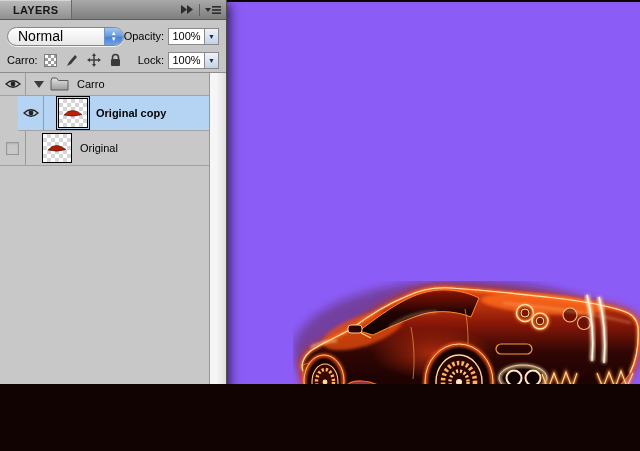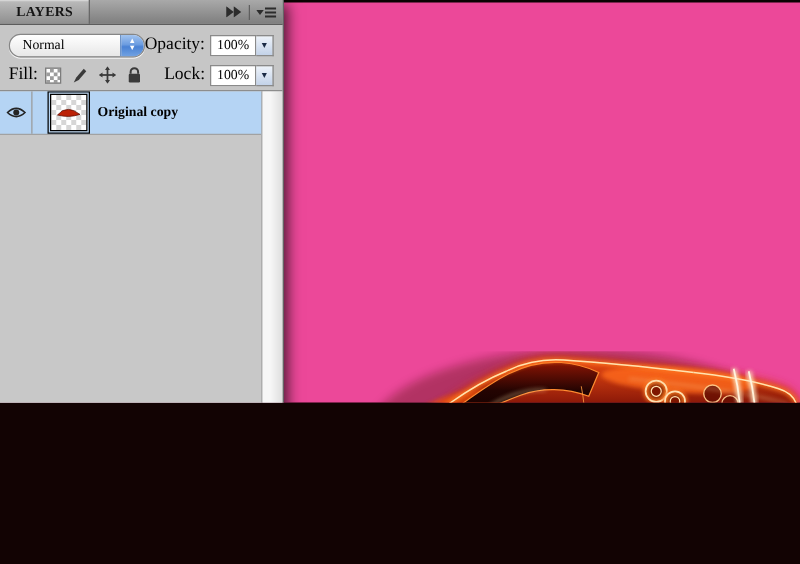"LAYERS" .app { background: #ec4899 -> #8b5cf6; font-family: Liberation Serif, serif -> none; height: 322px -> 384px }
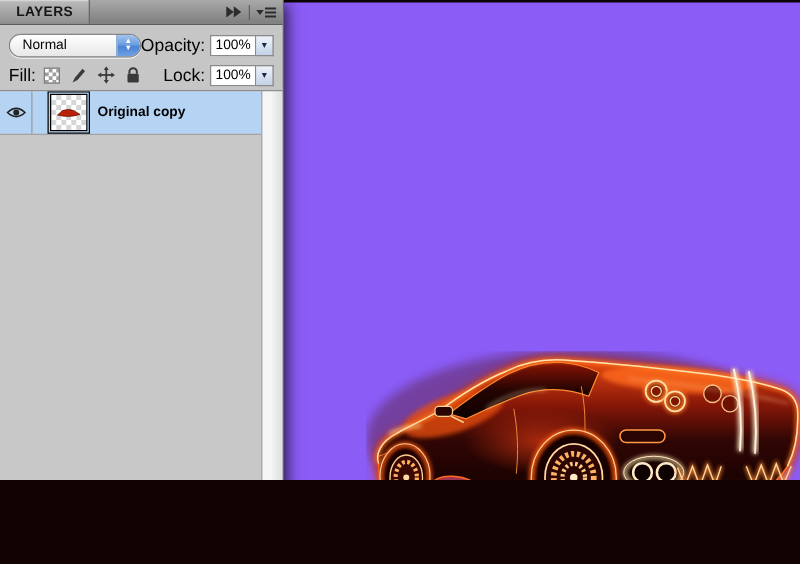"Normal" .blend-select .val { font-size: 11px -> 14px }
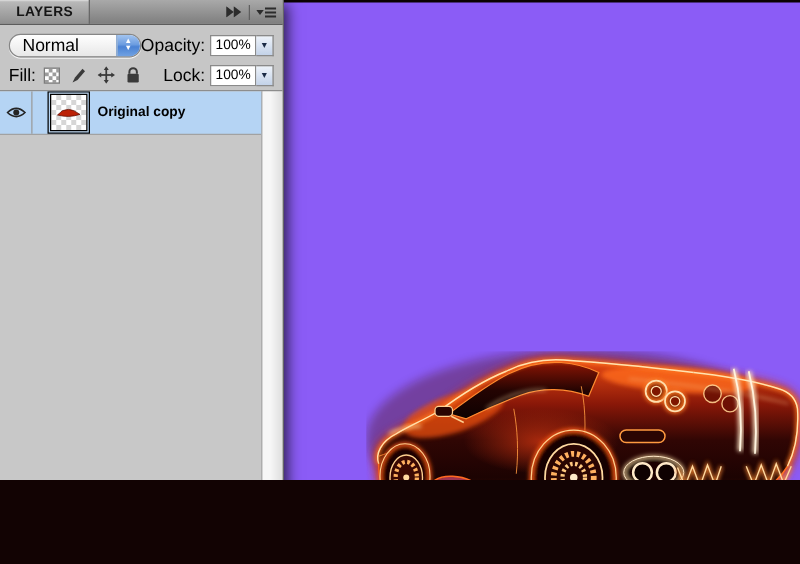"Opacity:" .label { font-size: 14px -> 11px }
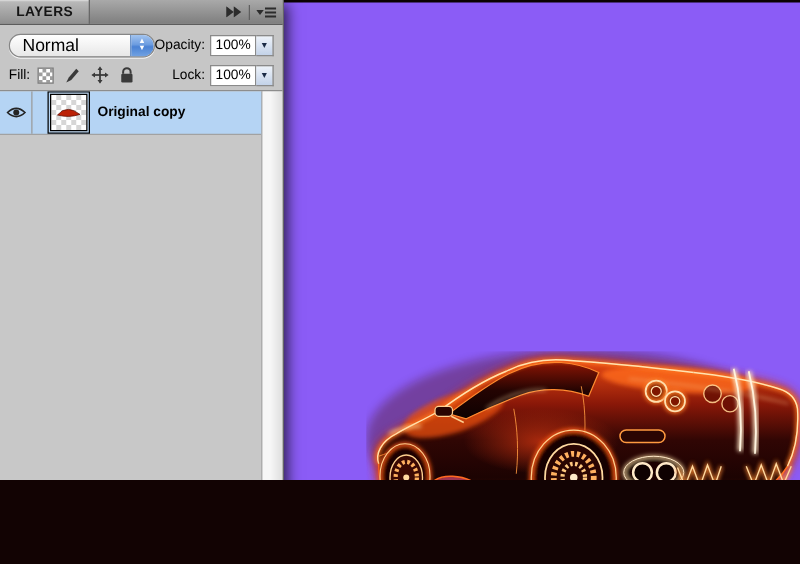"Fill:" span.label { text: Fill -> Carro }
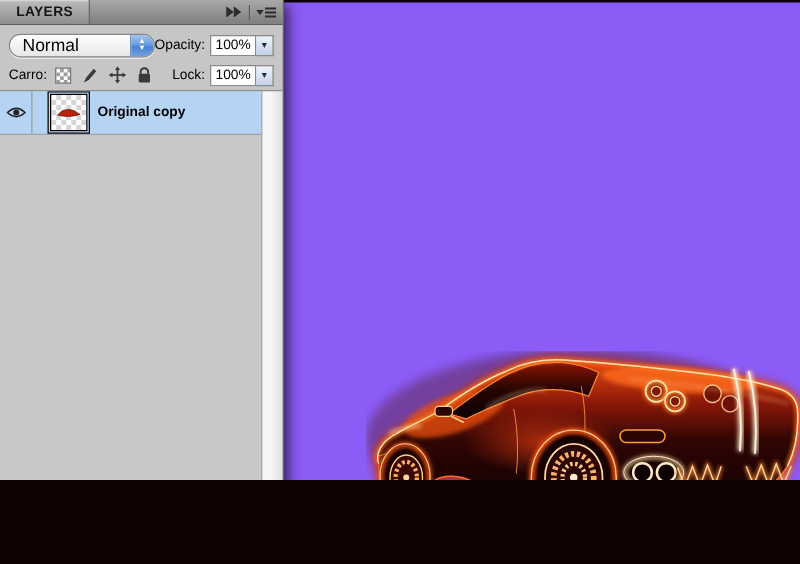"Carro" div.layer-row { html: none -> <div> <div> <svg> <path></path> <circle></circle> </svg> </div> <div></div> <svg> <path></path> </svg> <span>Carro</span> </div> }
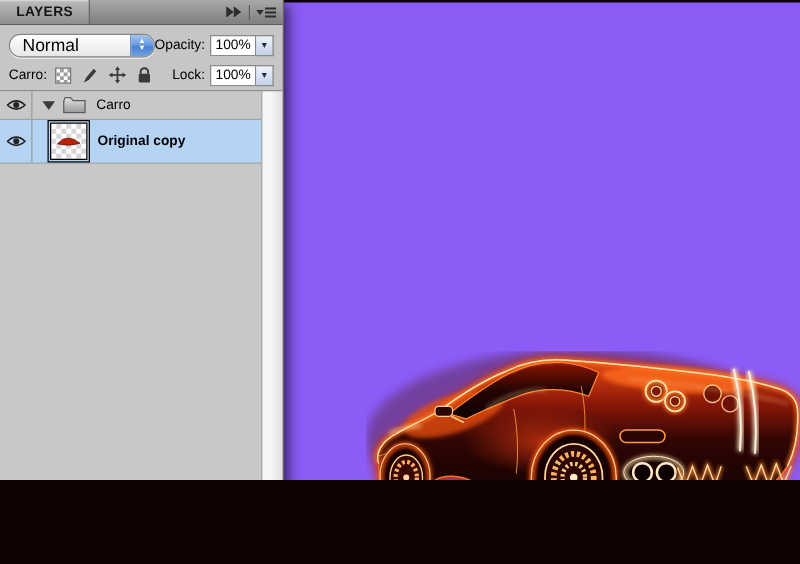"Original copy" .layer-row.selected { margin-left: none -> 18px }
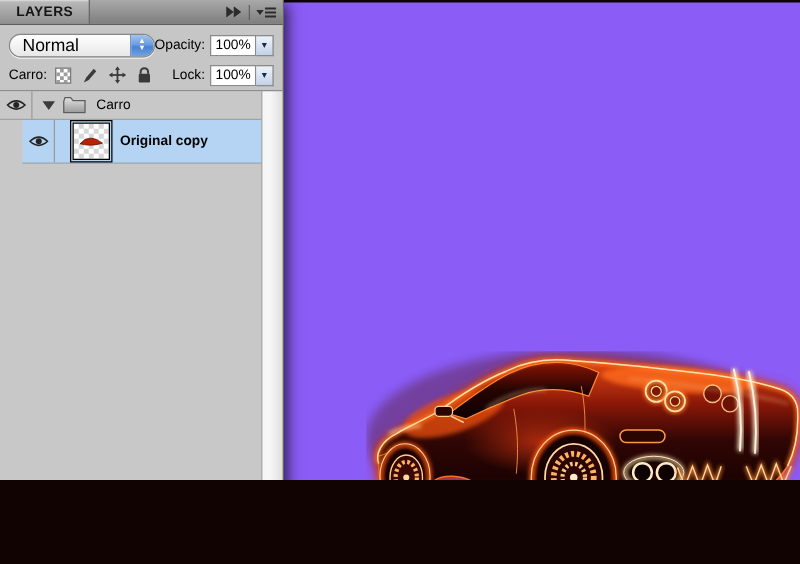"Original" div.layer-row { html: none -> <div> <div> <div></div> </div> <div> <svg> <path></path> </svg> </div> <span>Original</span> </div> }
